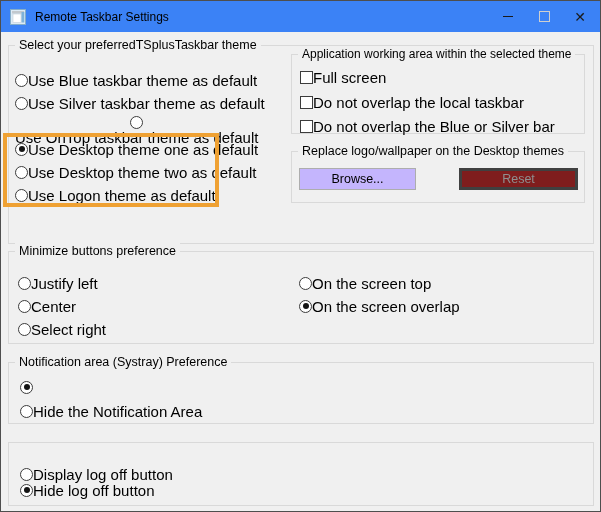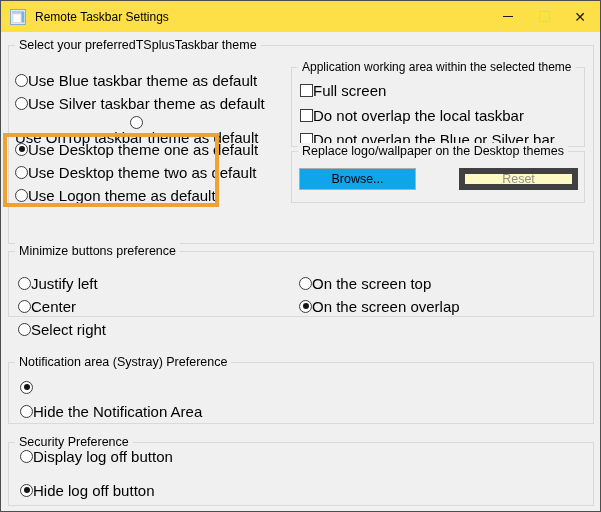"Remote Taskbar Settings" .titlebar { background: #fde047 -> #3b82f6 }
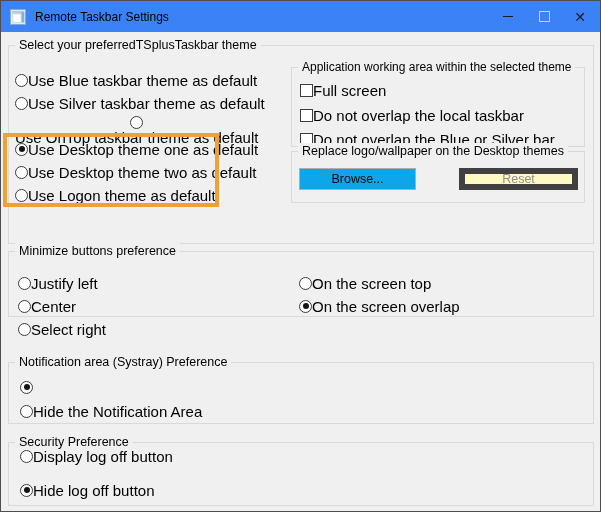"Application working area within the" div.groupbox { top: 66px -> 53px }
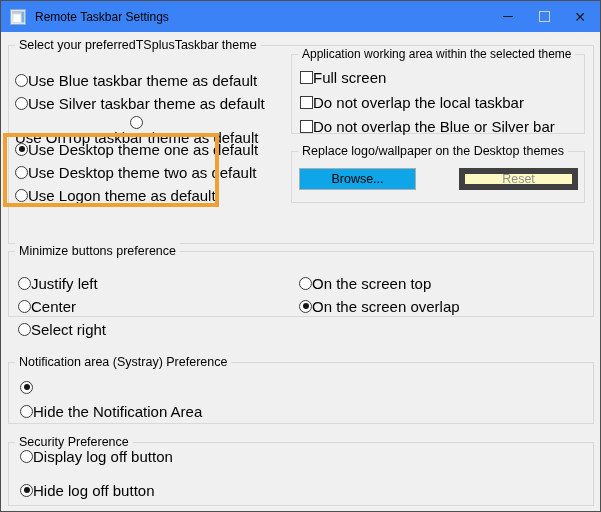"Browse..." .btn-normal { background: #0ea5e9 -> #c4b5fd }
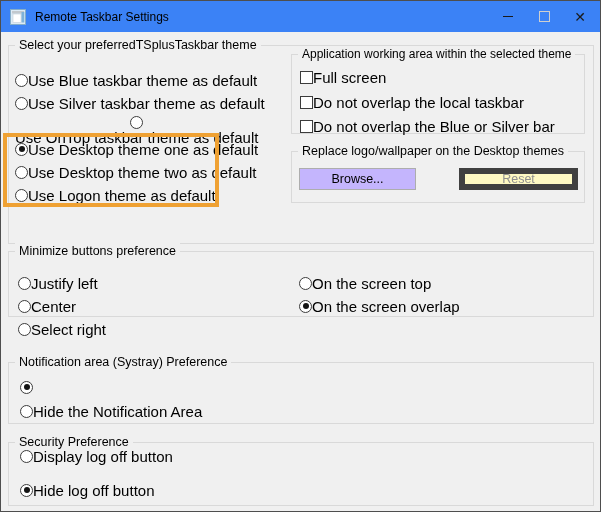"Reset" .btn-disabled { background: #fef9c3 -> #7f1d1d; border: 6px solid #404040 -> 3px solid #404040 }
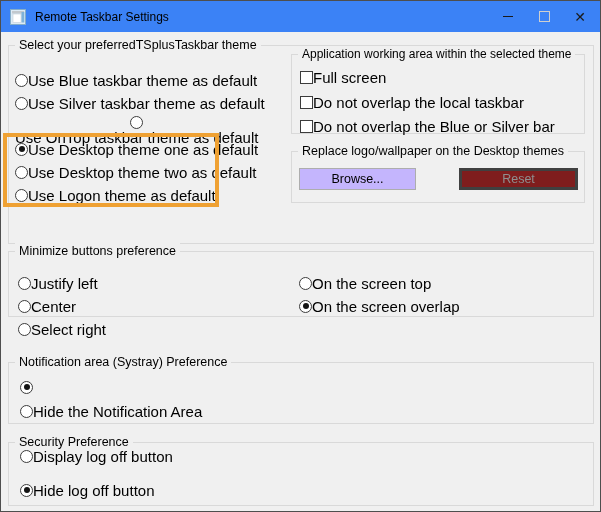"Minimize buttons preference" div.groupbox { height: 66px -> 93px }
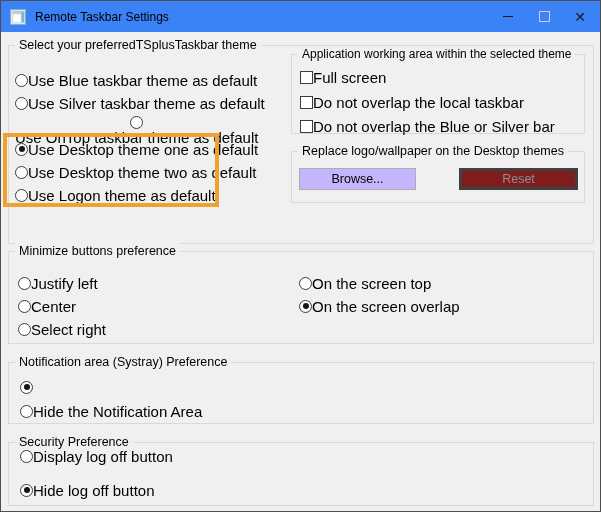"Security Preference" span.groupbox-label { html: <span>Security Preference</span> -> none }
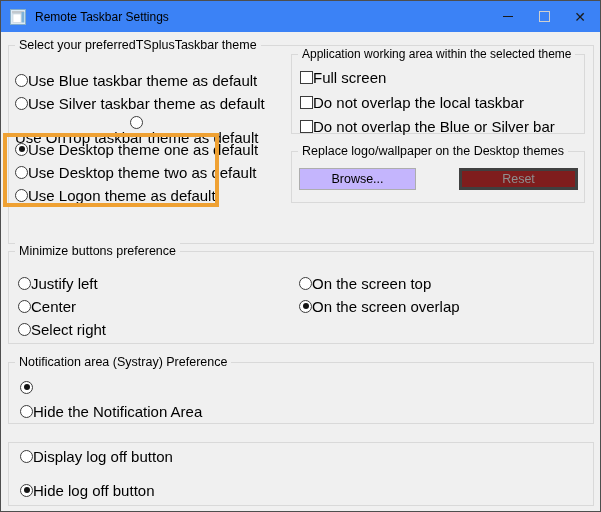"Display log off button" div.row { top: 3px -> 21px }
